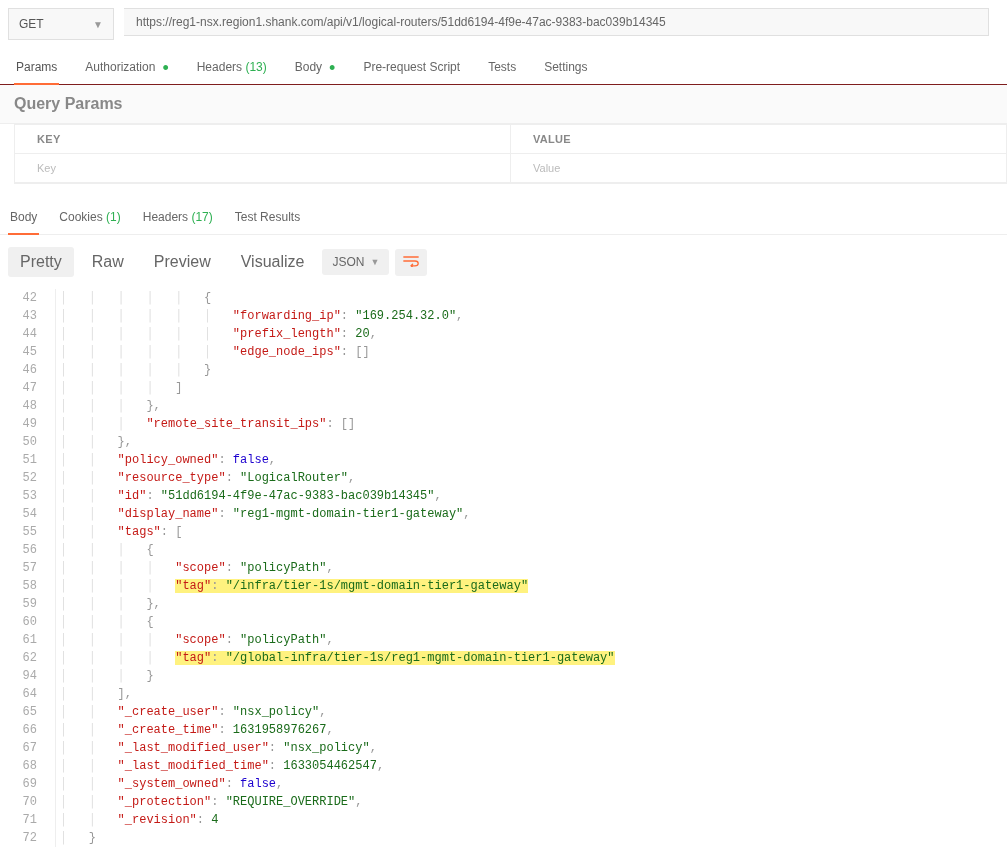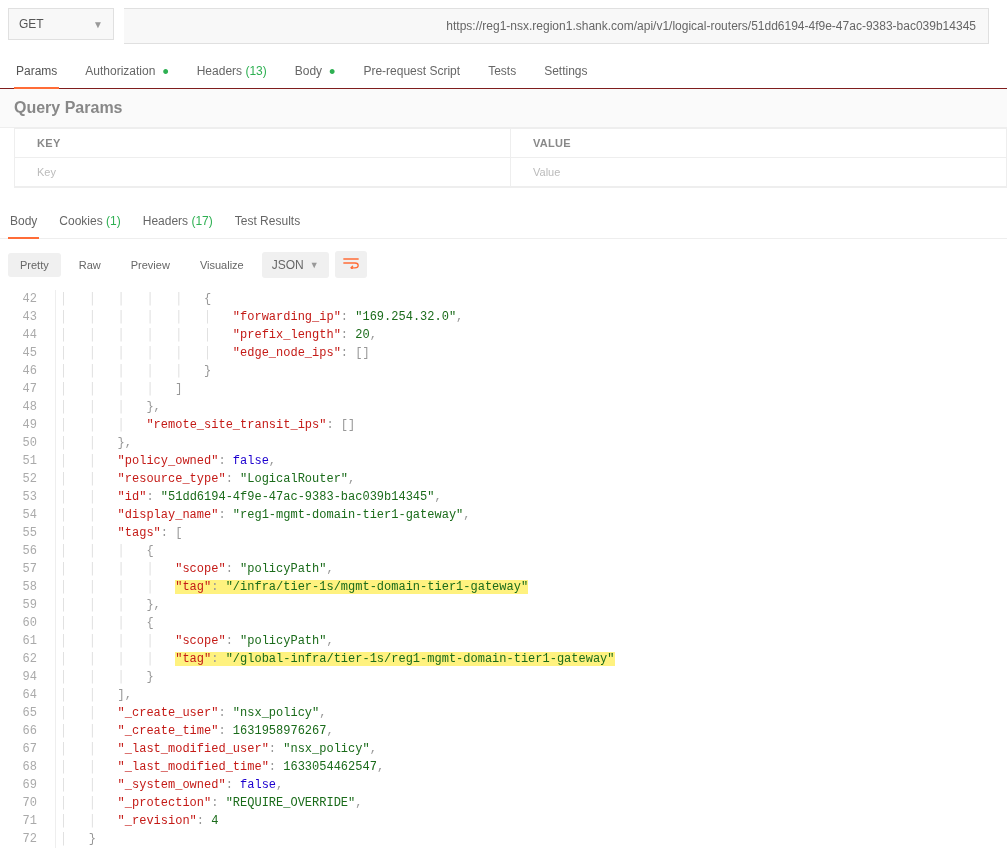"https://reg1-nsx.region1.shank.com/api/v" .url-input { height: 36px -> 28px; text-align: right -> none }
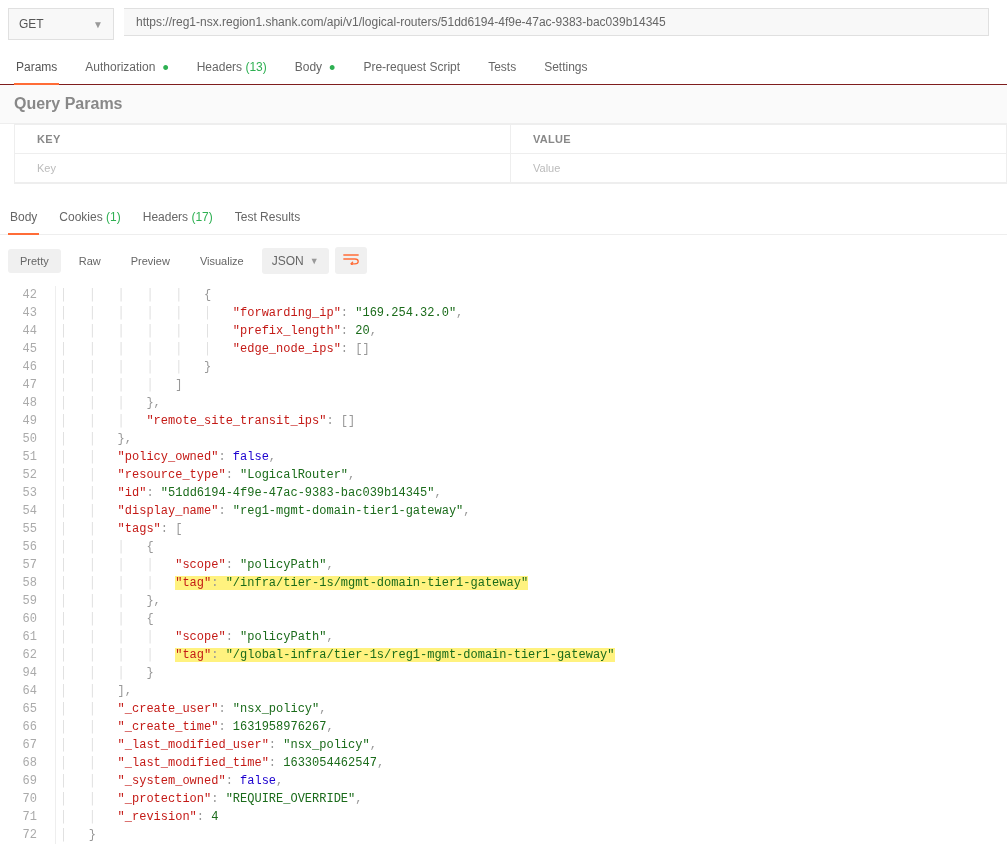"Pretty" .toolbar-btn { font-size: 11px -> 16px }
